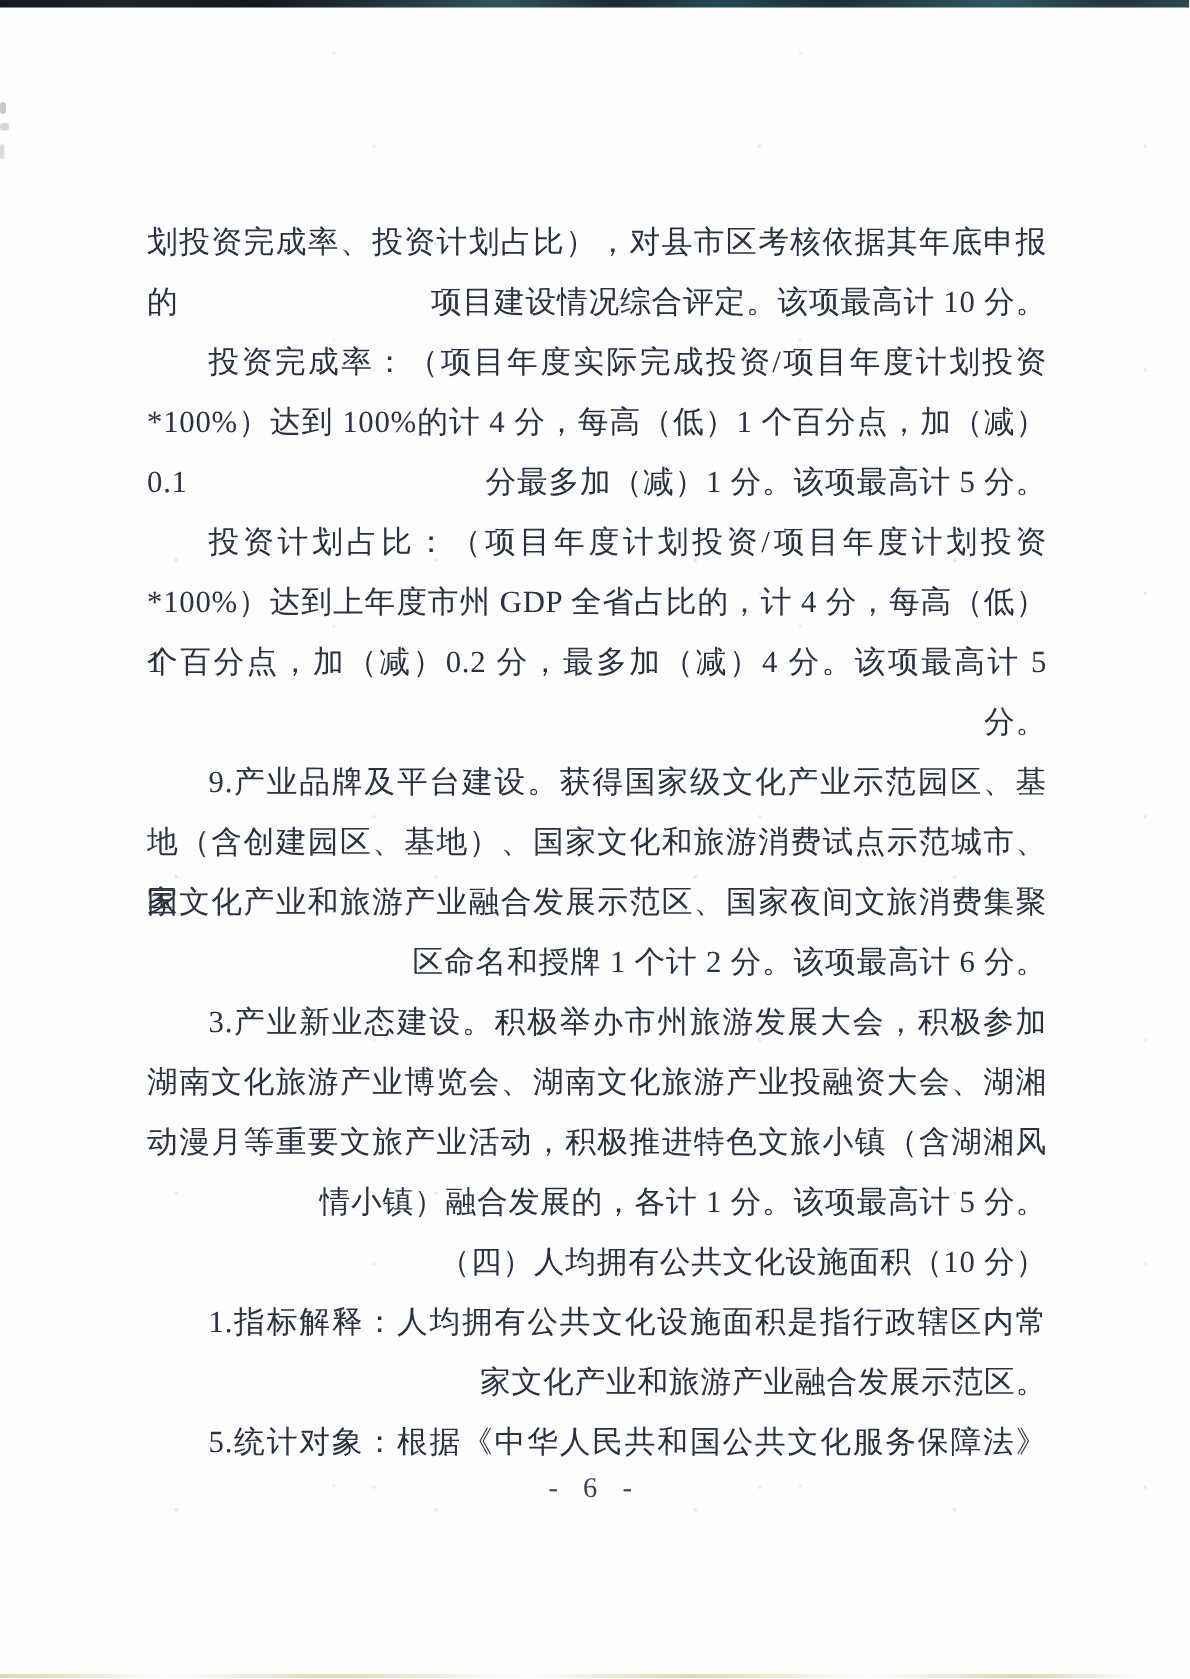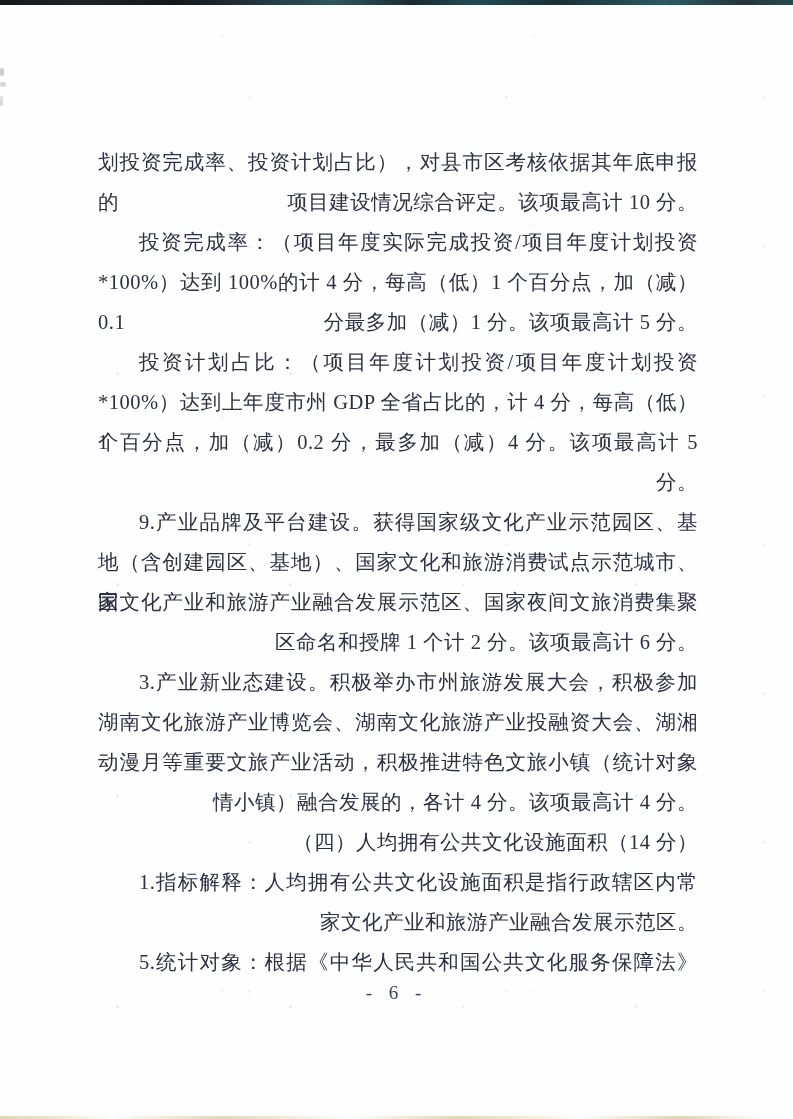"动漫月等重要文旅产业活动，积极推进特色文旅小镇（统计对象" div.line { text: 统计对象 -> 含湖湘风 }
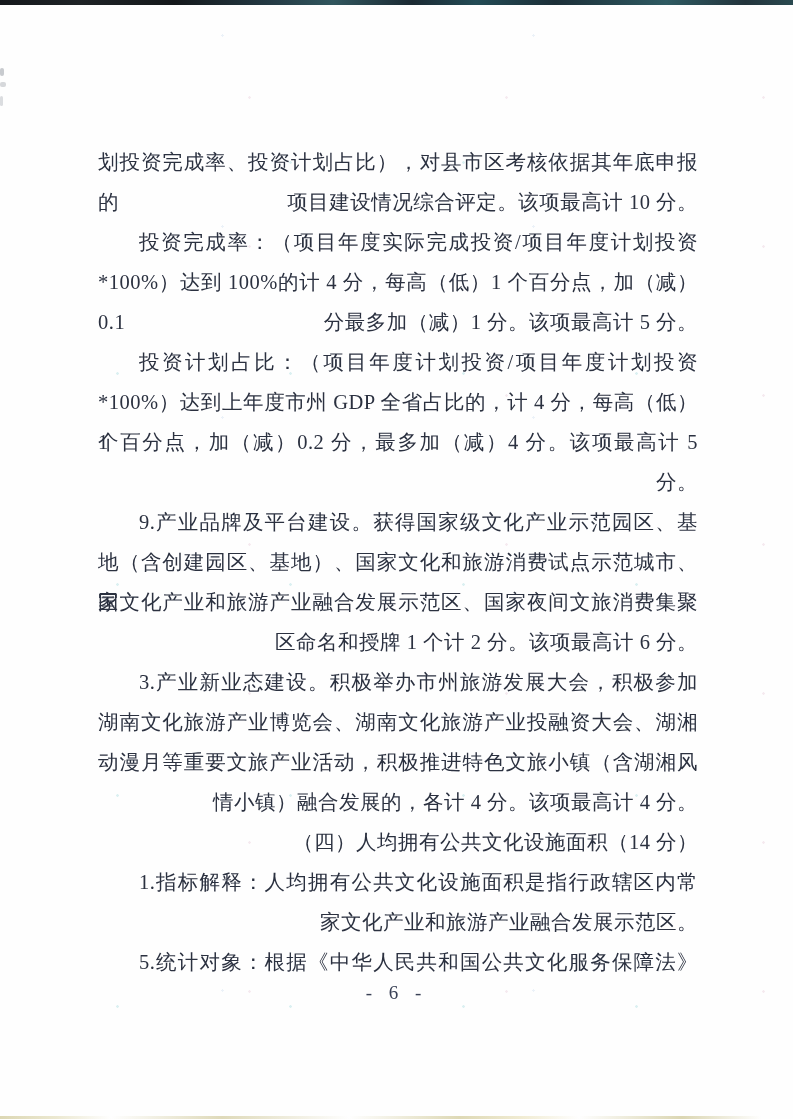"情小镇）融合发展的，各计 4 分。该项最高计 4 分。" div.line { text: 4 分。该项最高计 4 -> 1 分。该项最高计 5 }
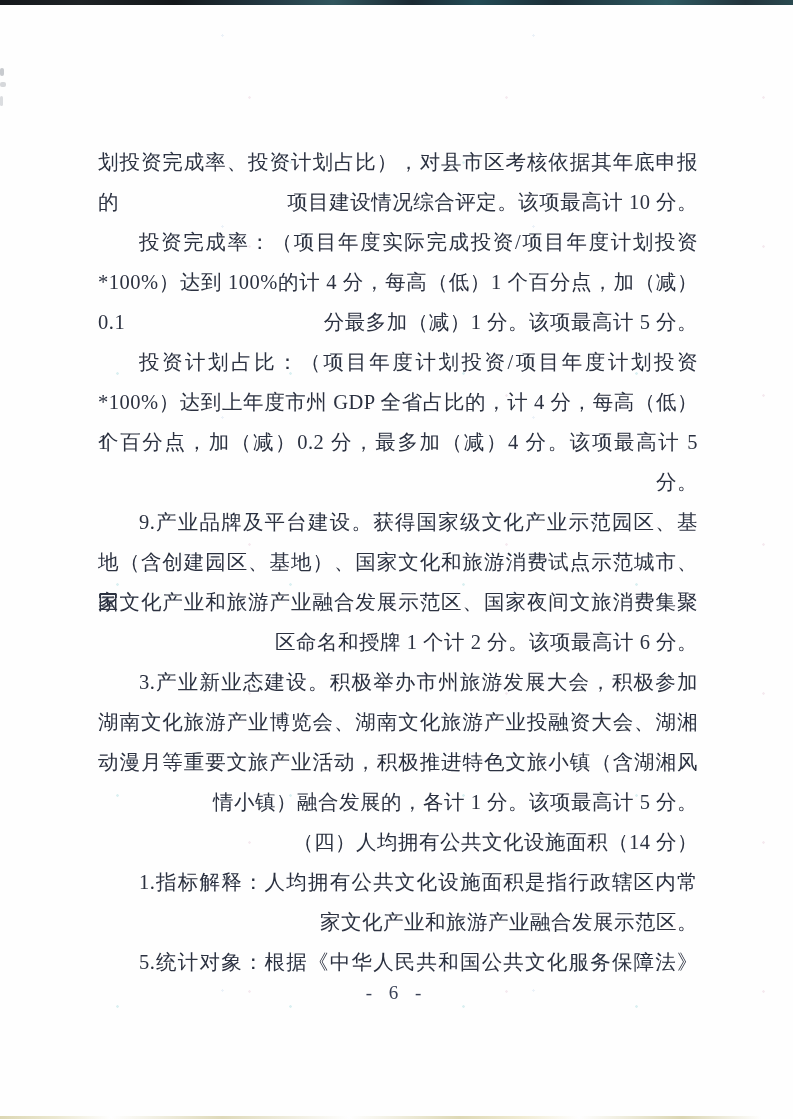"（四）人均拥有公共文化设施面积（14 分）" div.line { text: 14 -> 10 }
